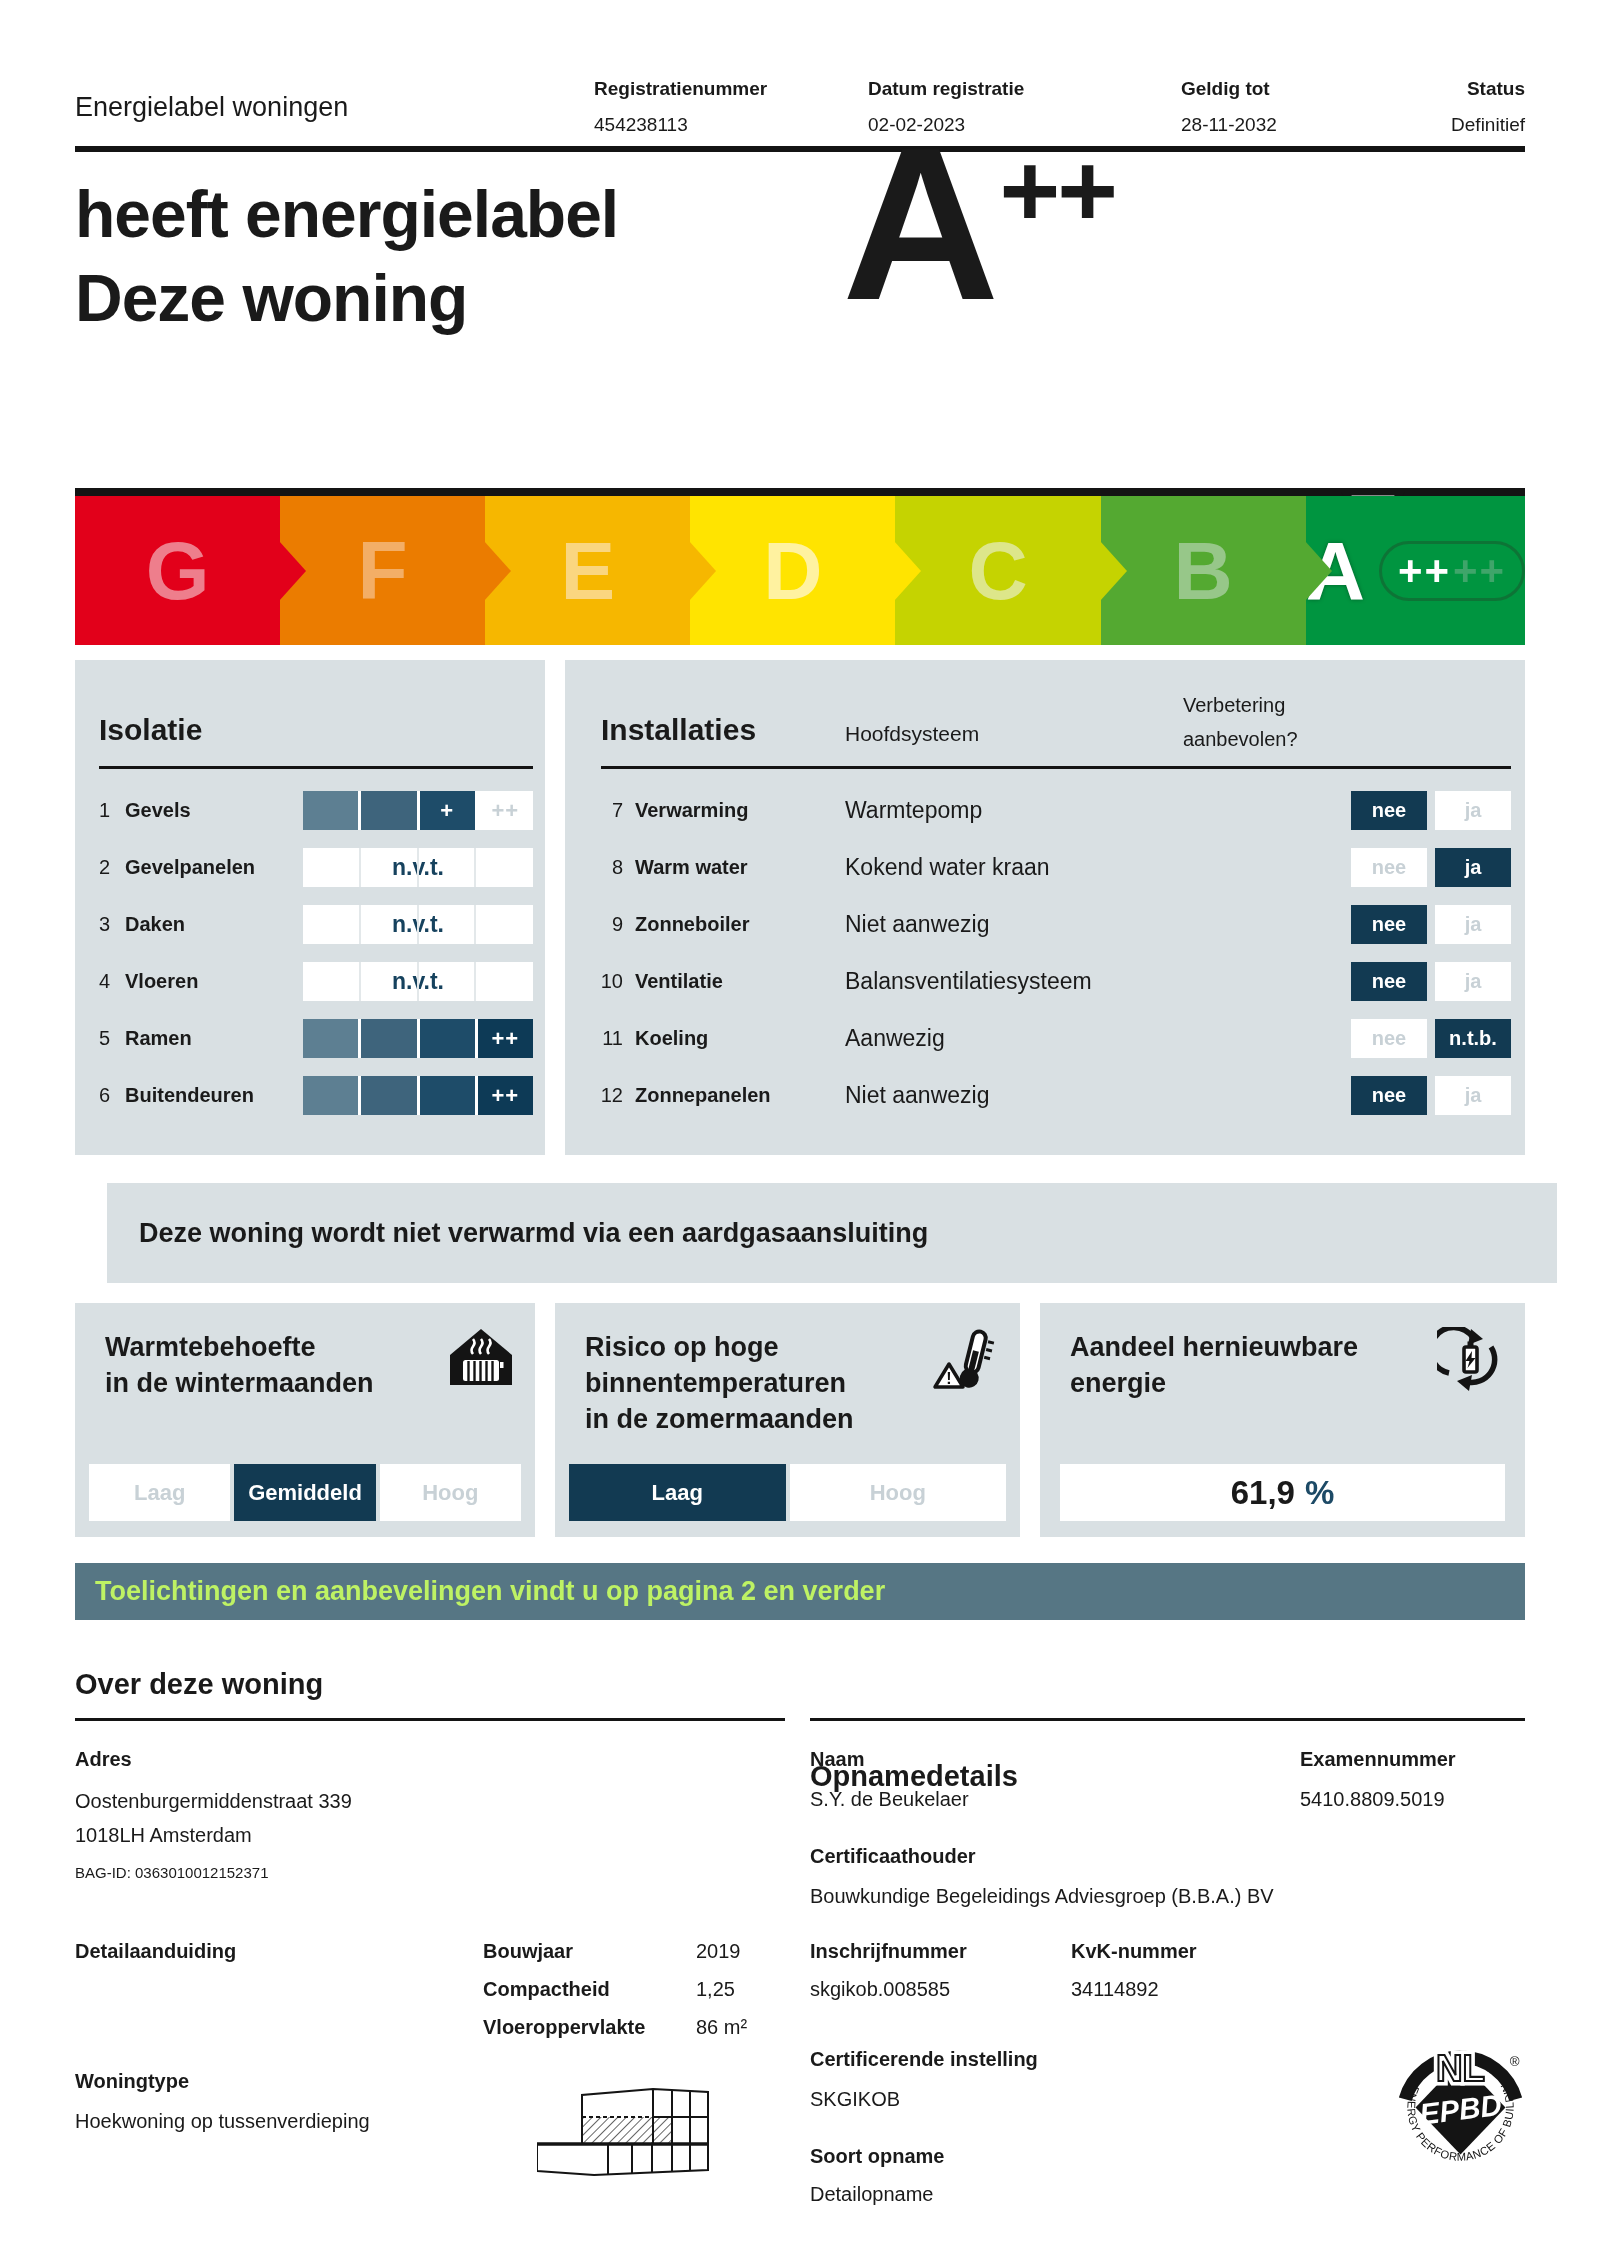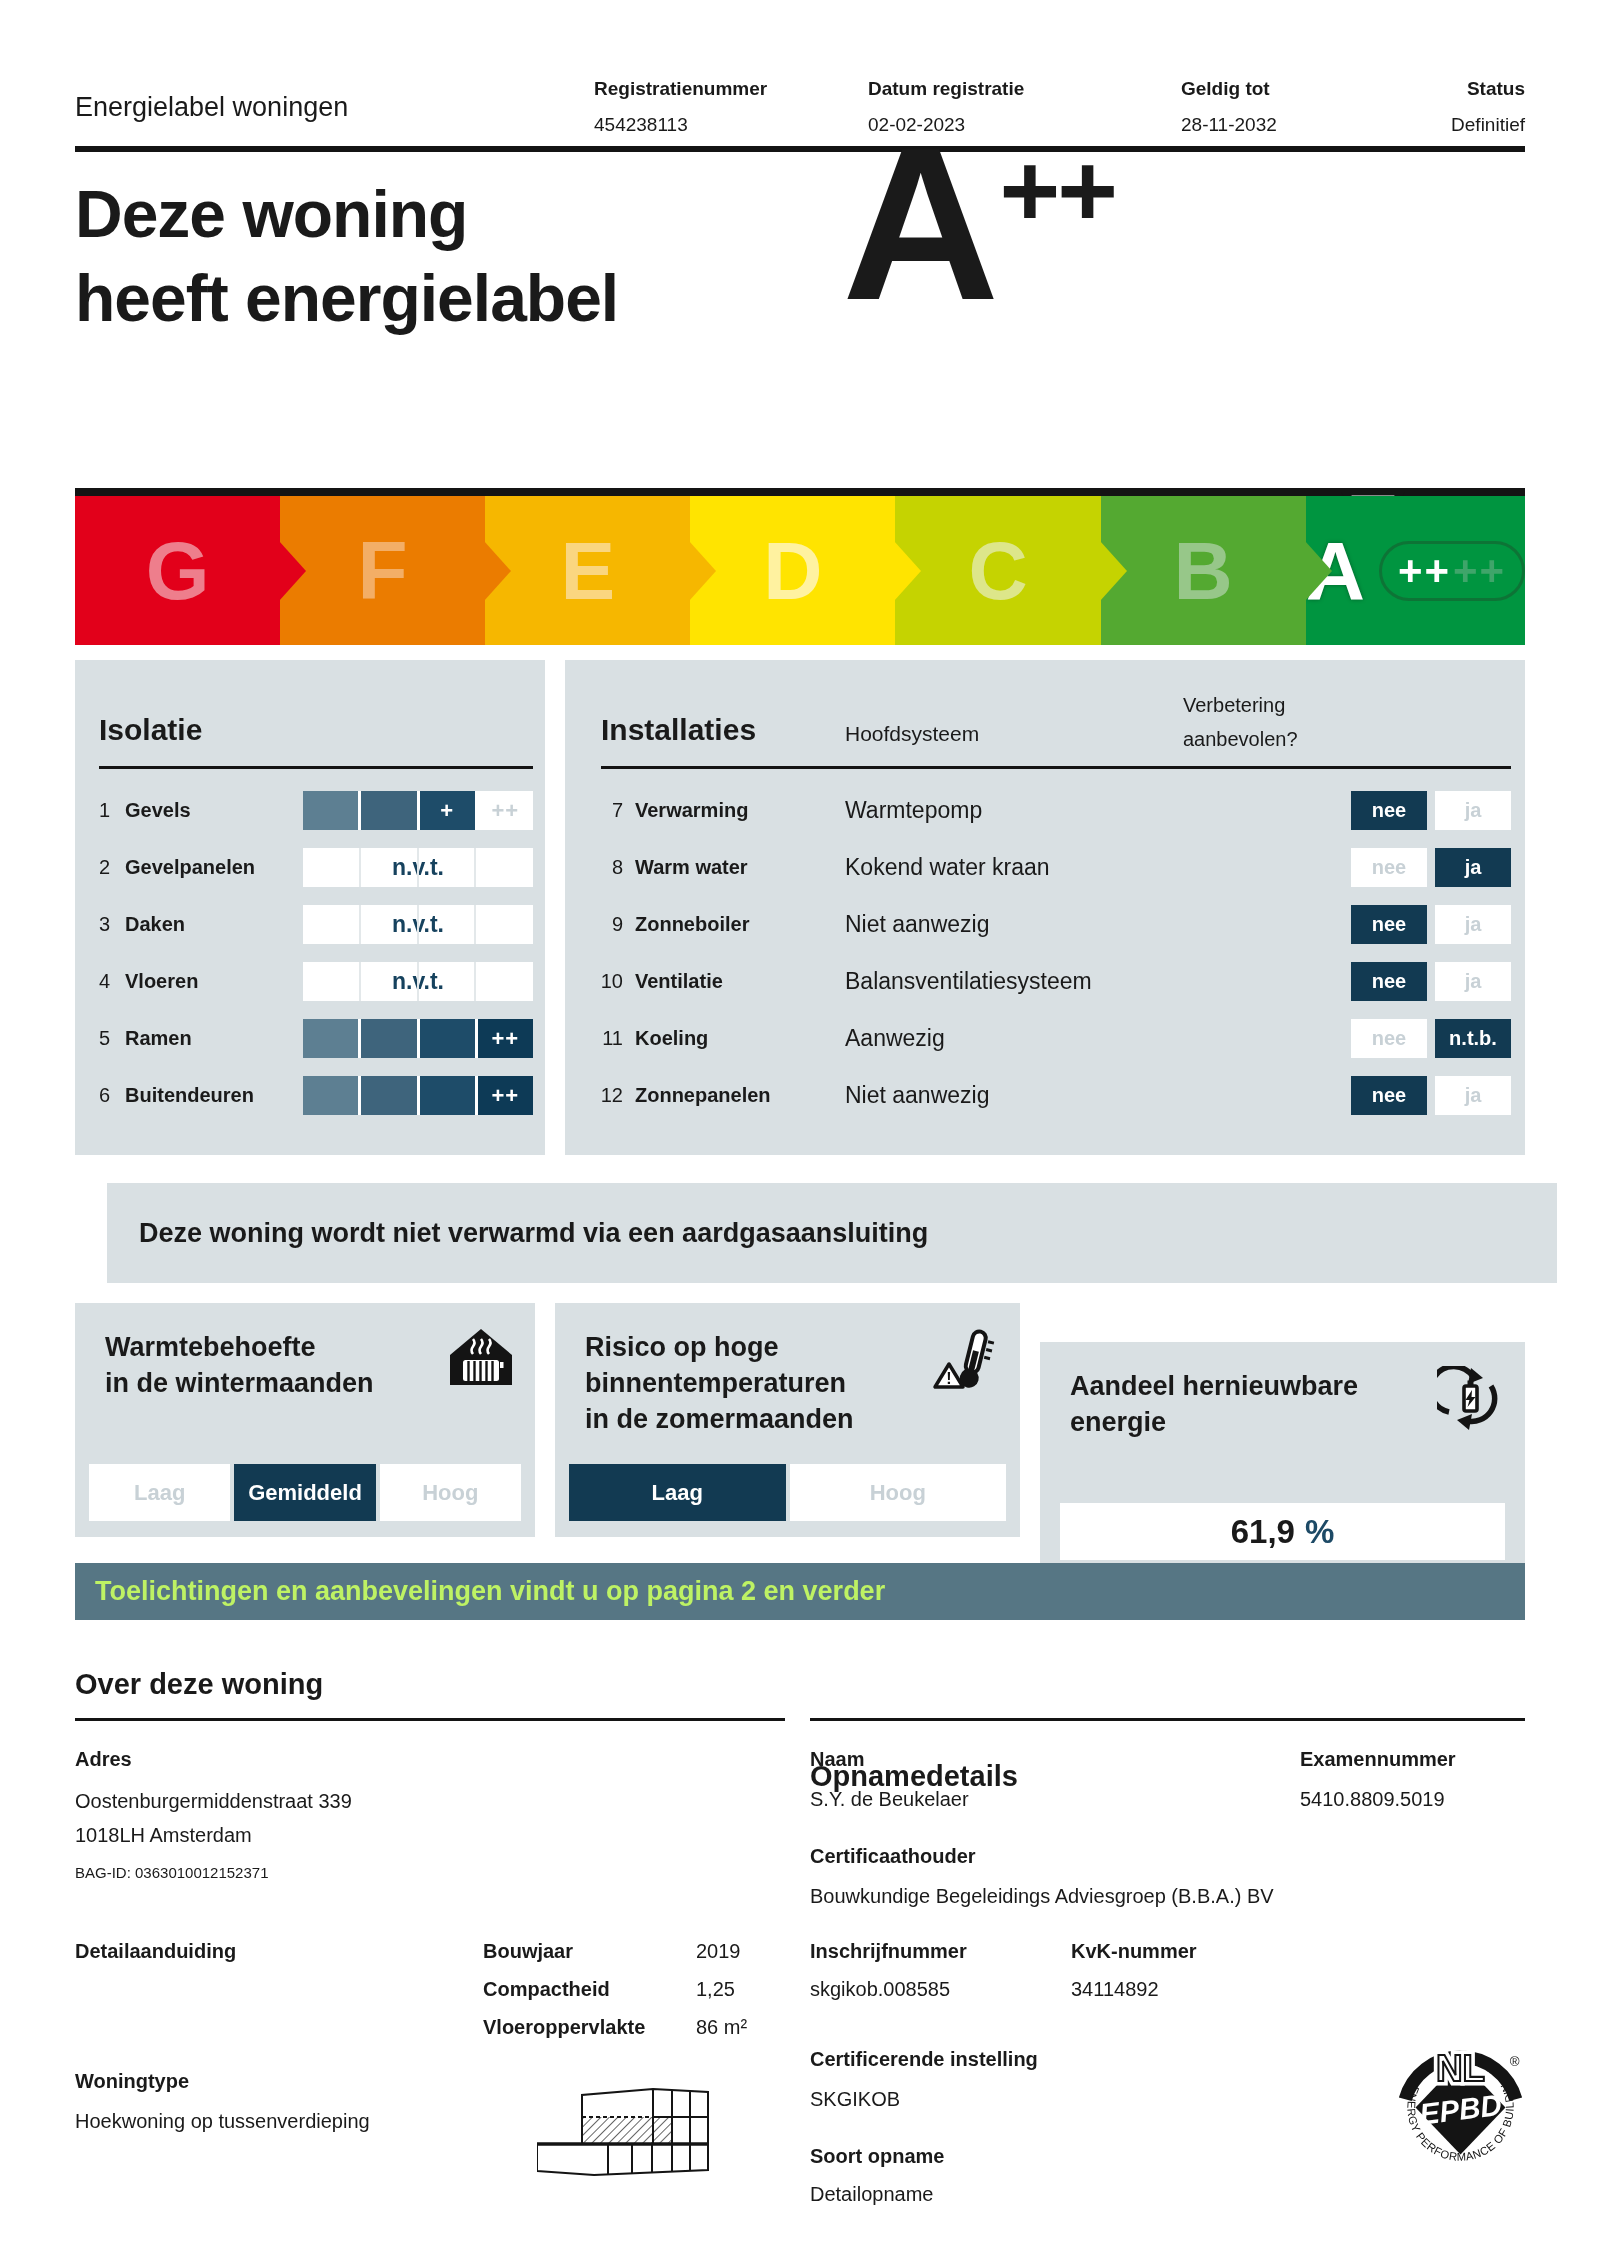"Deze woning" div { order: before "heeft energielabel" -> after "heeft energielabel" }
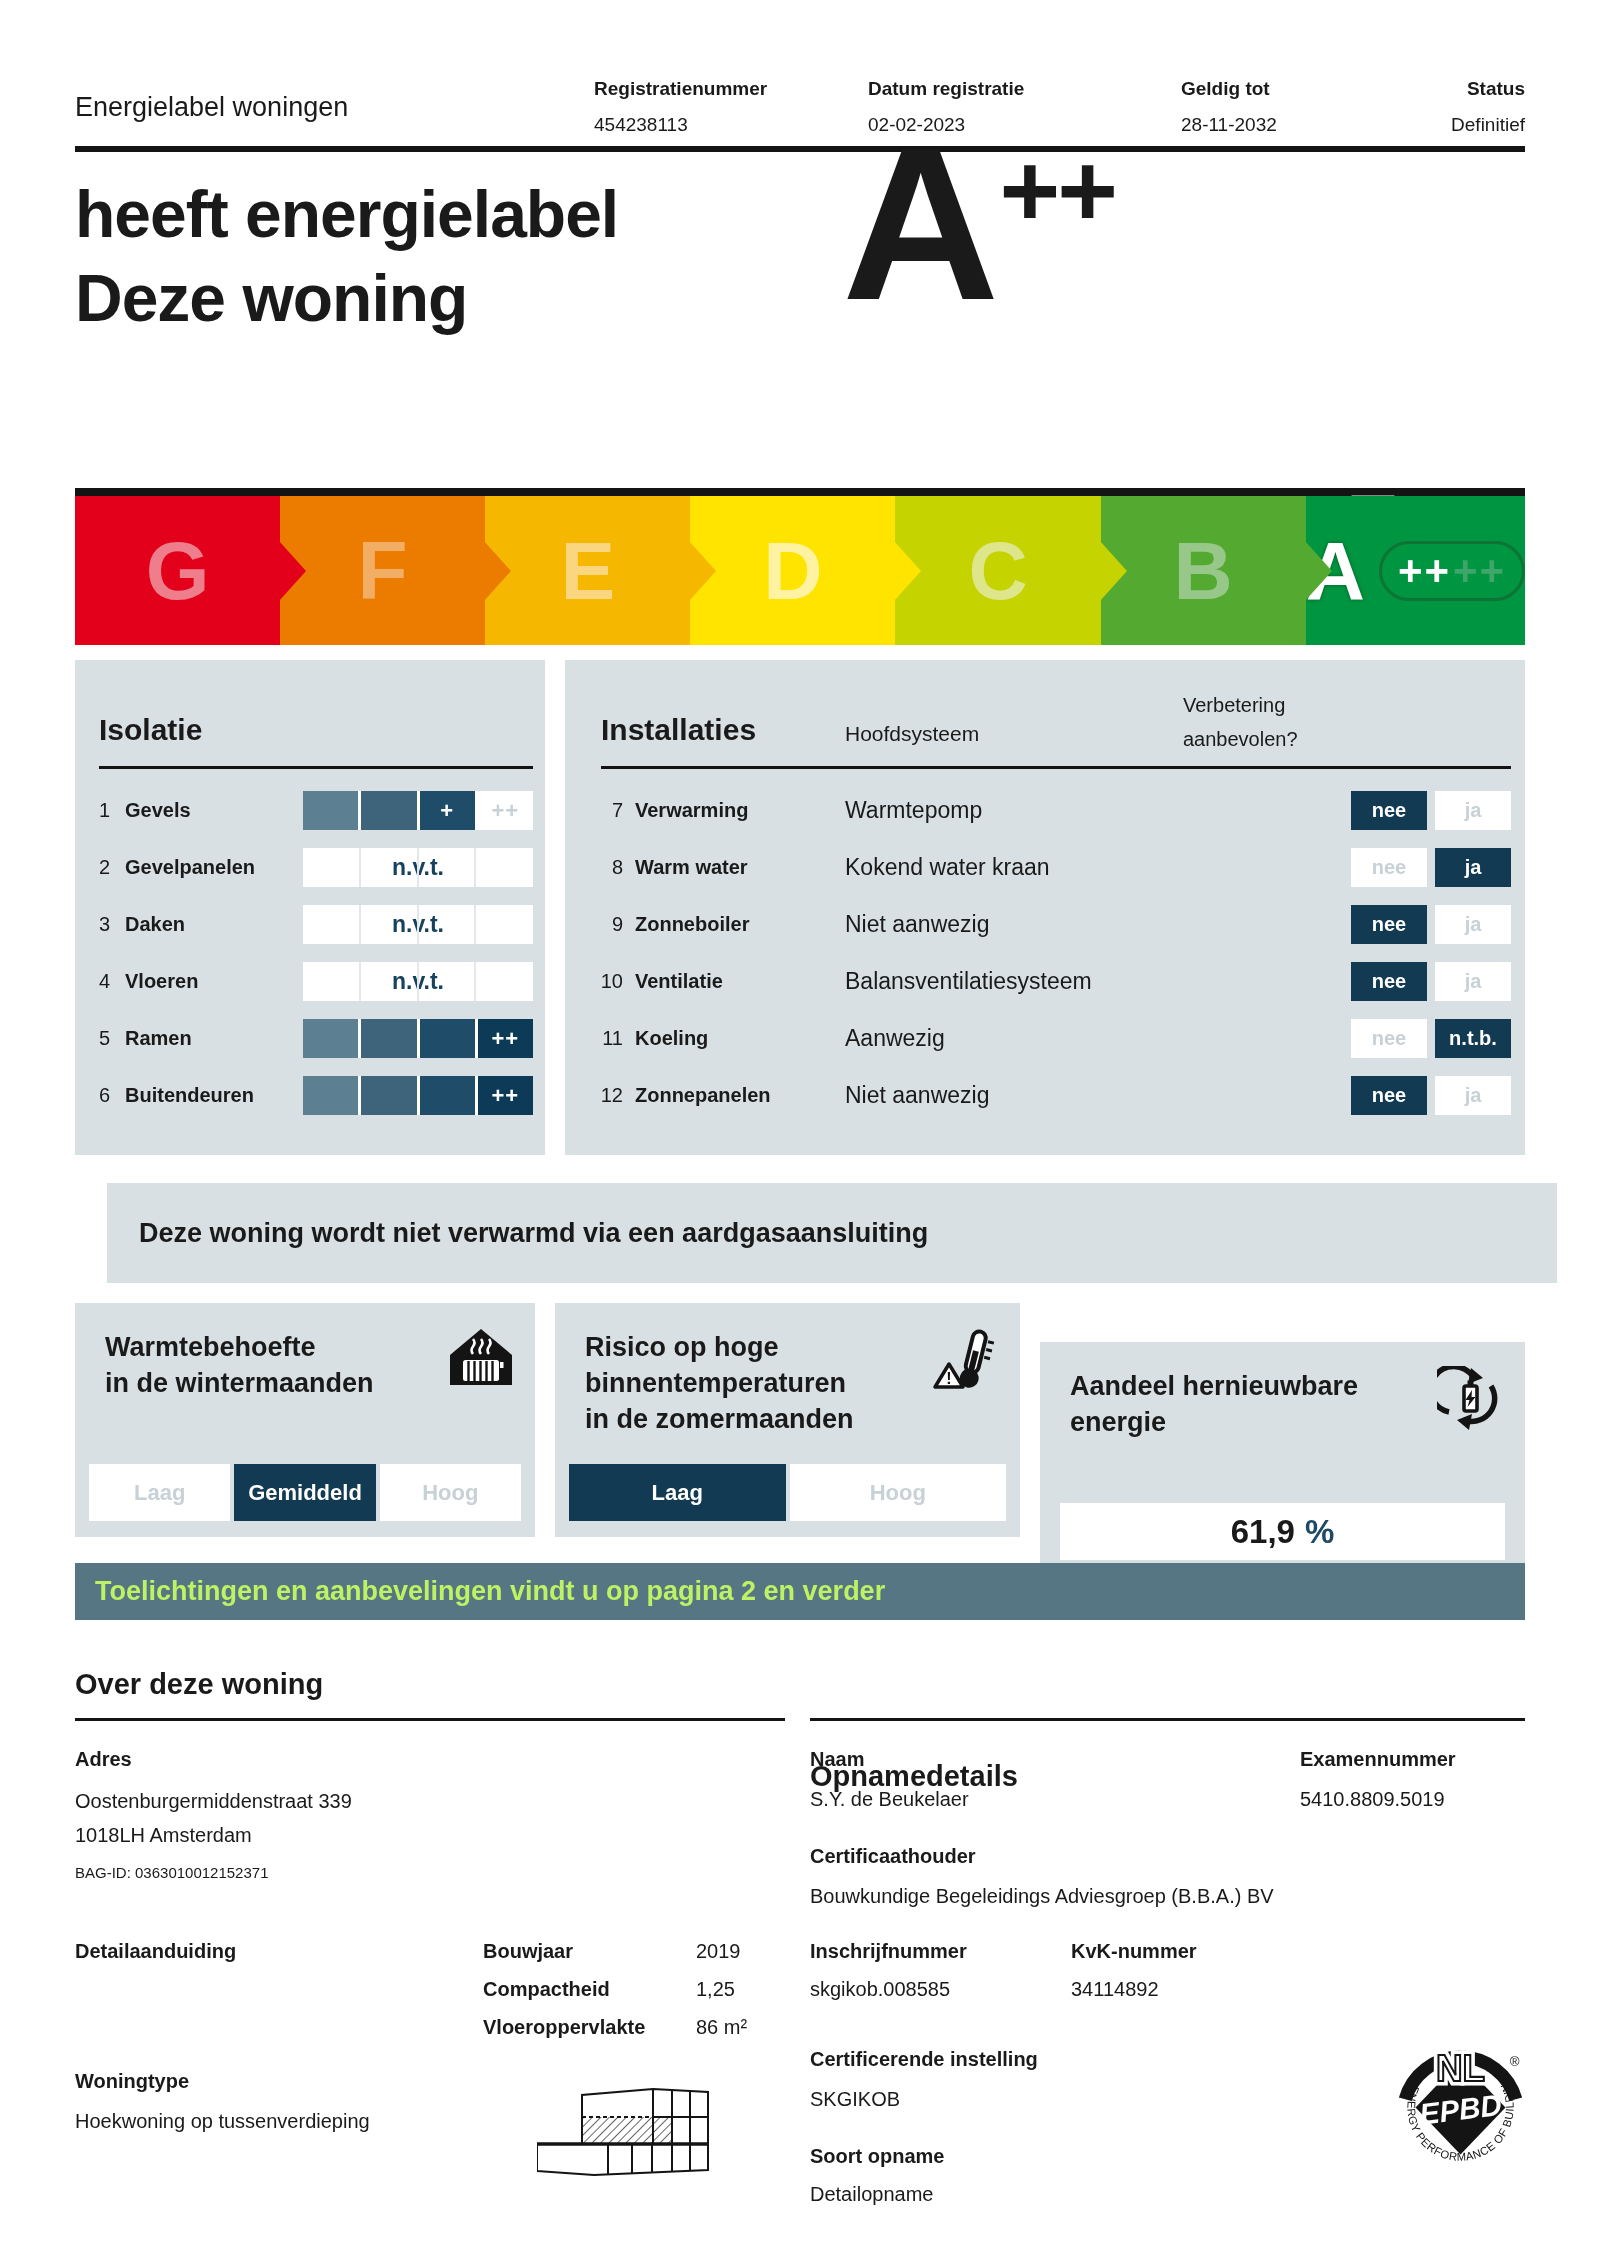"Aandeel hernieuwbare" .box3 { margin-top: 39px -> none }
